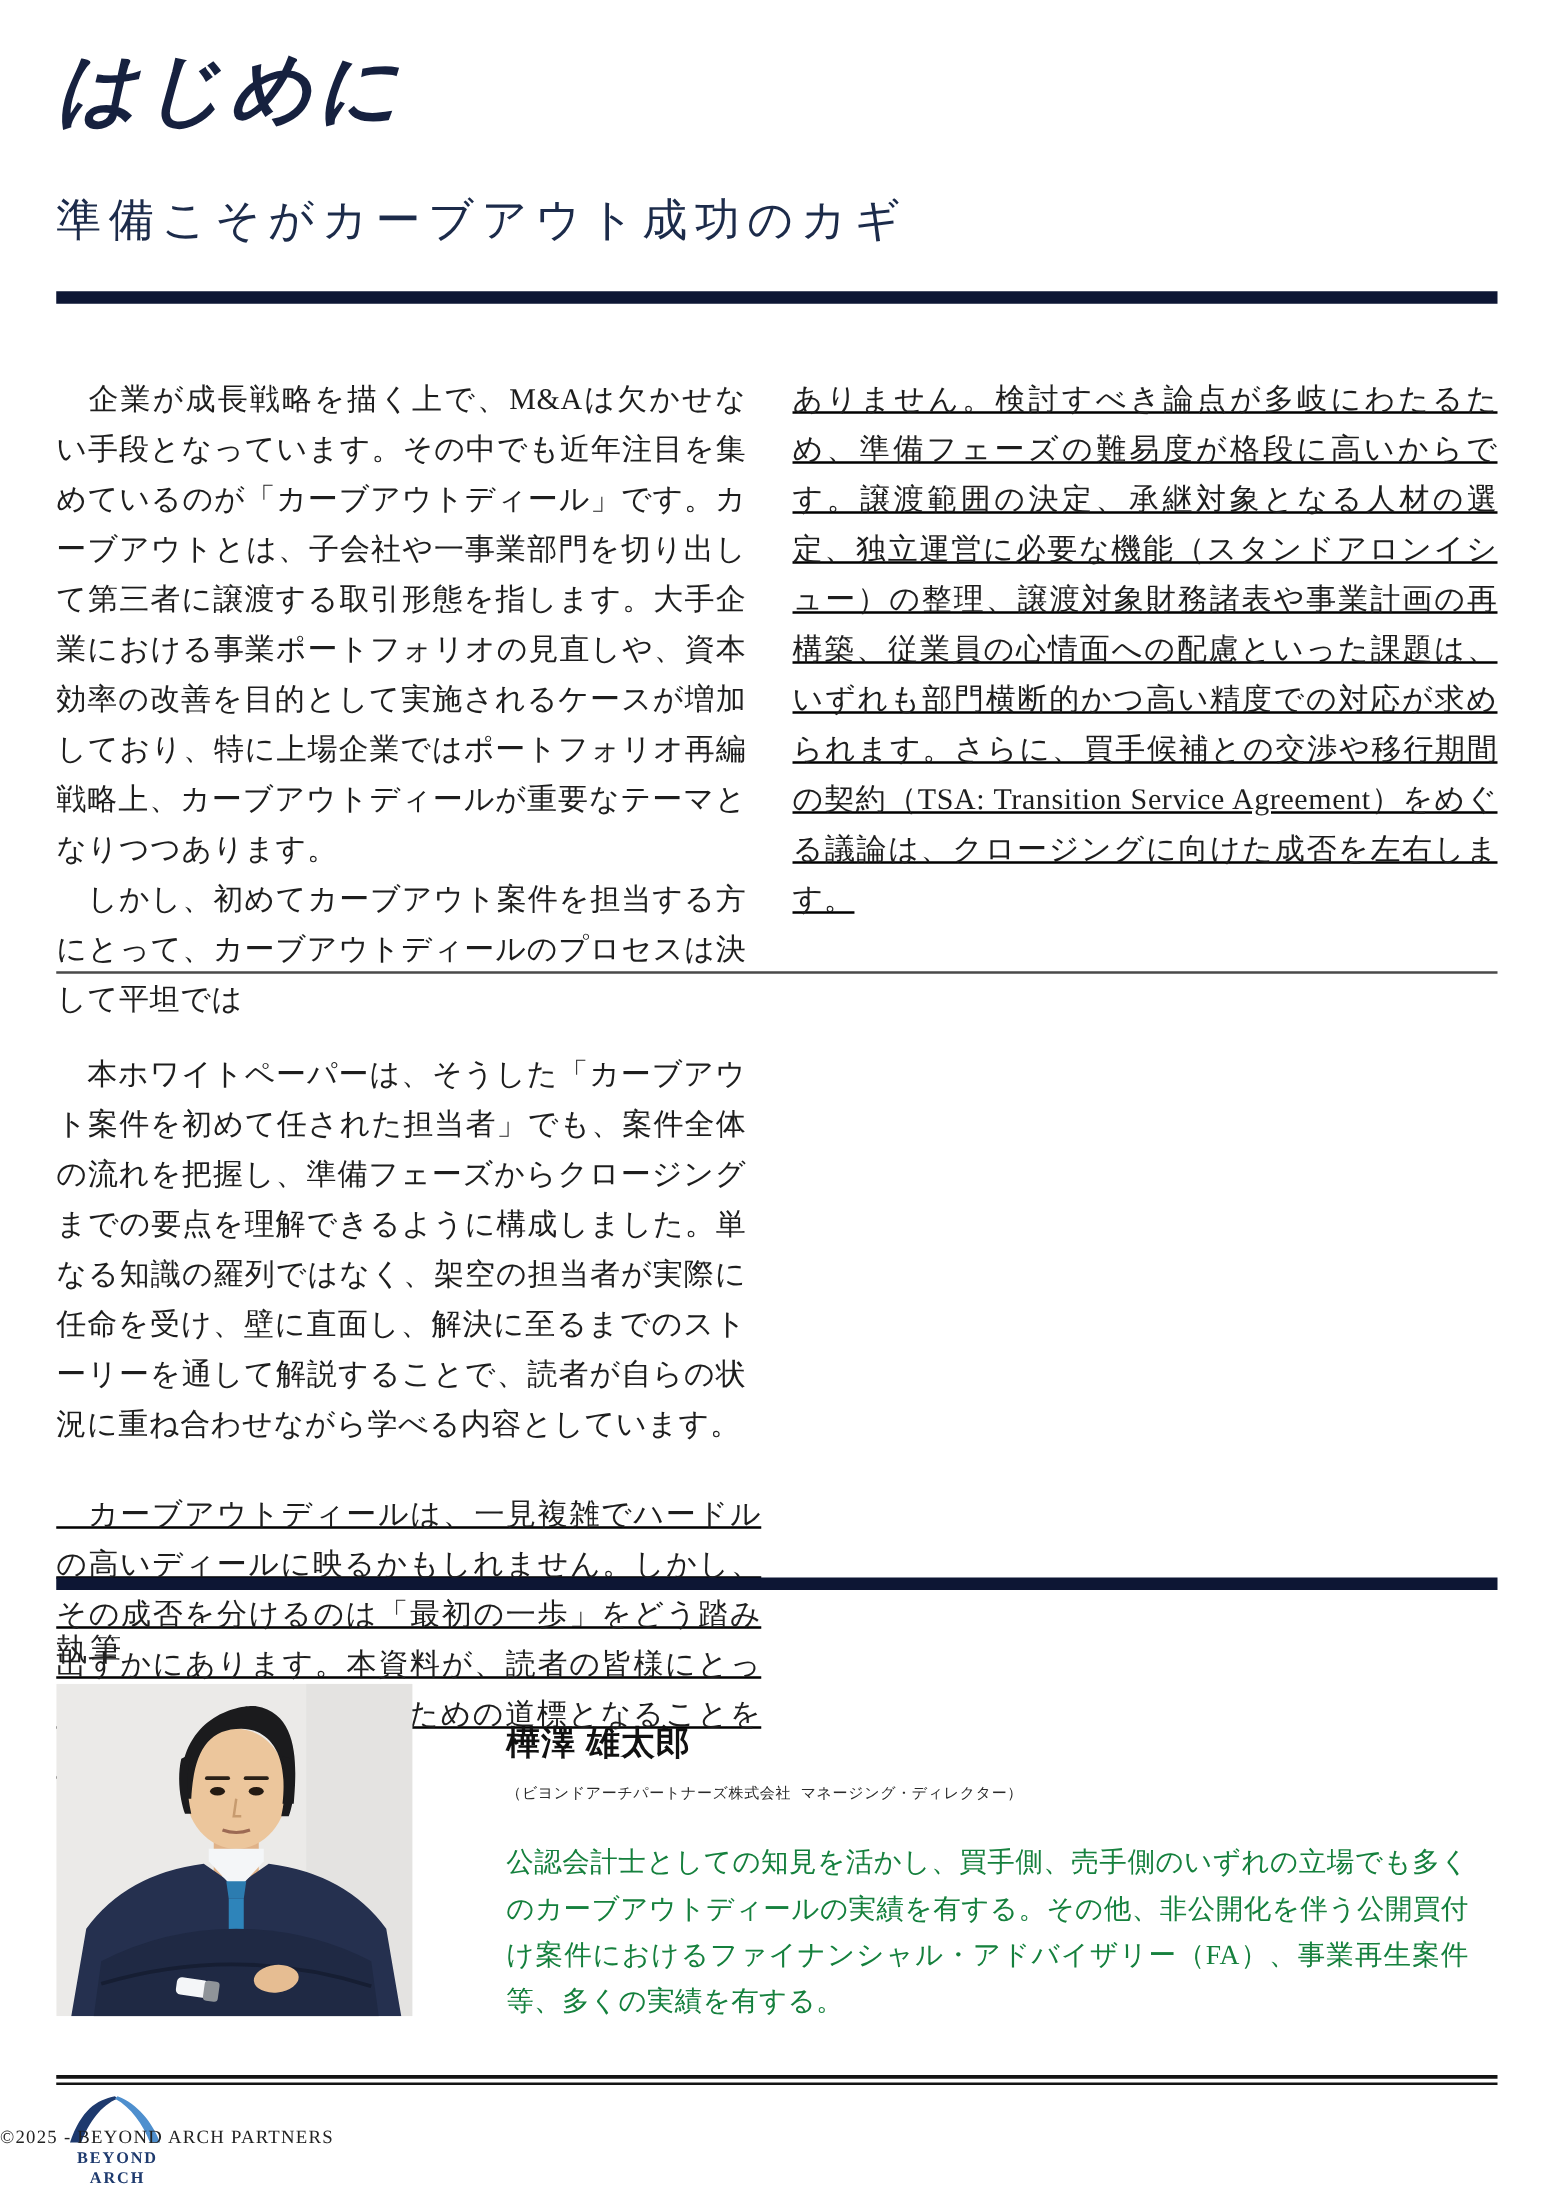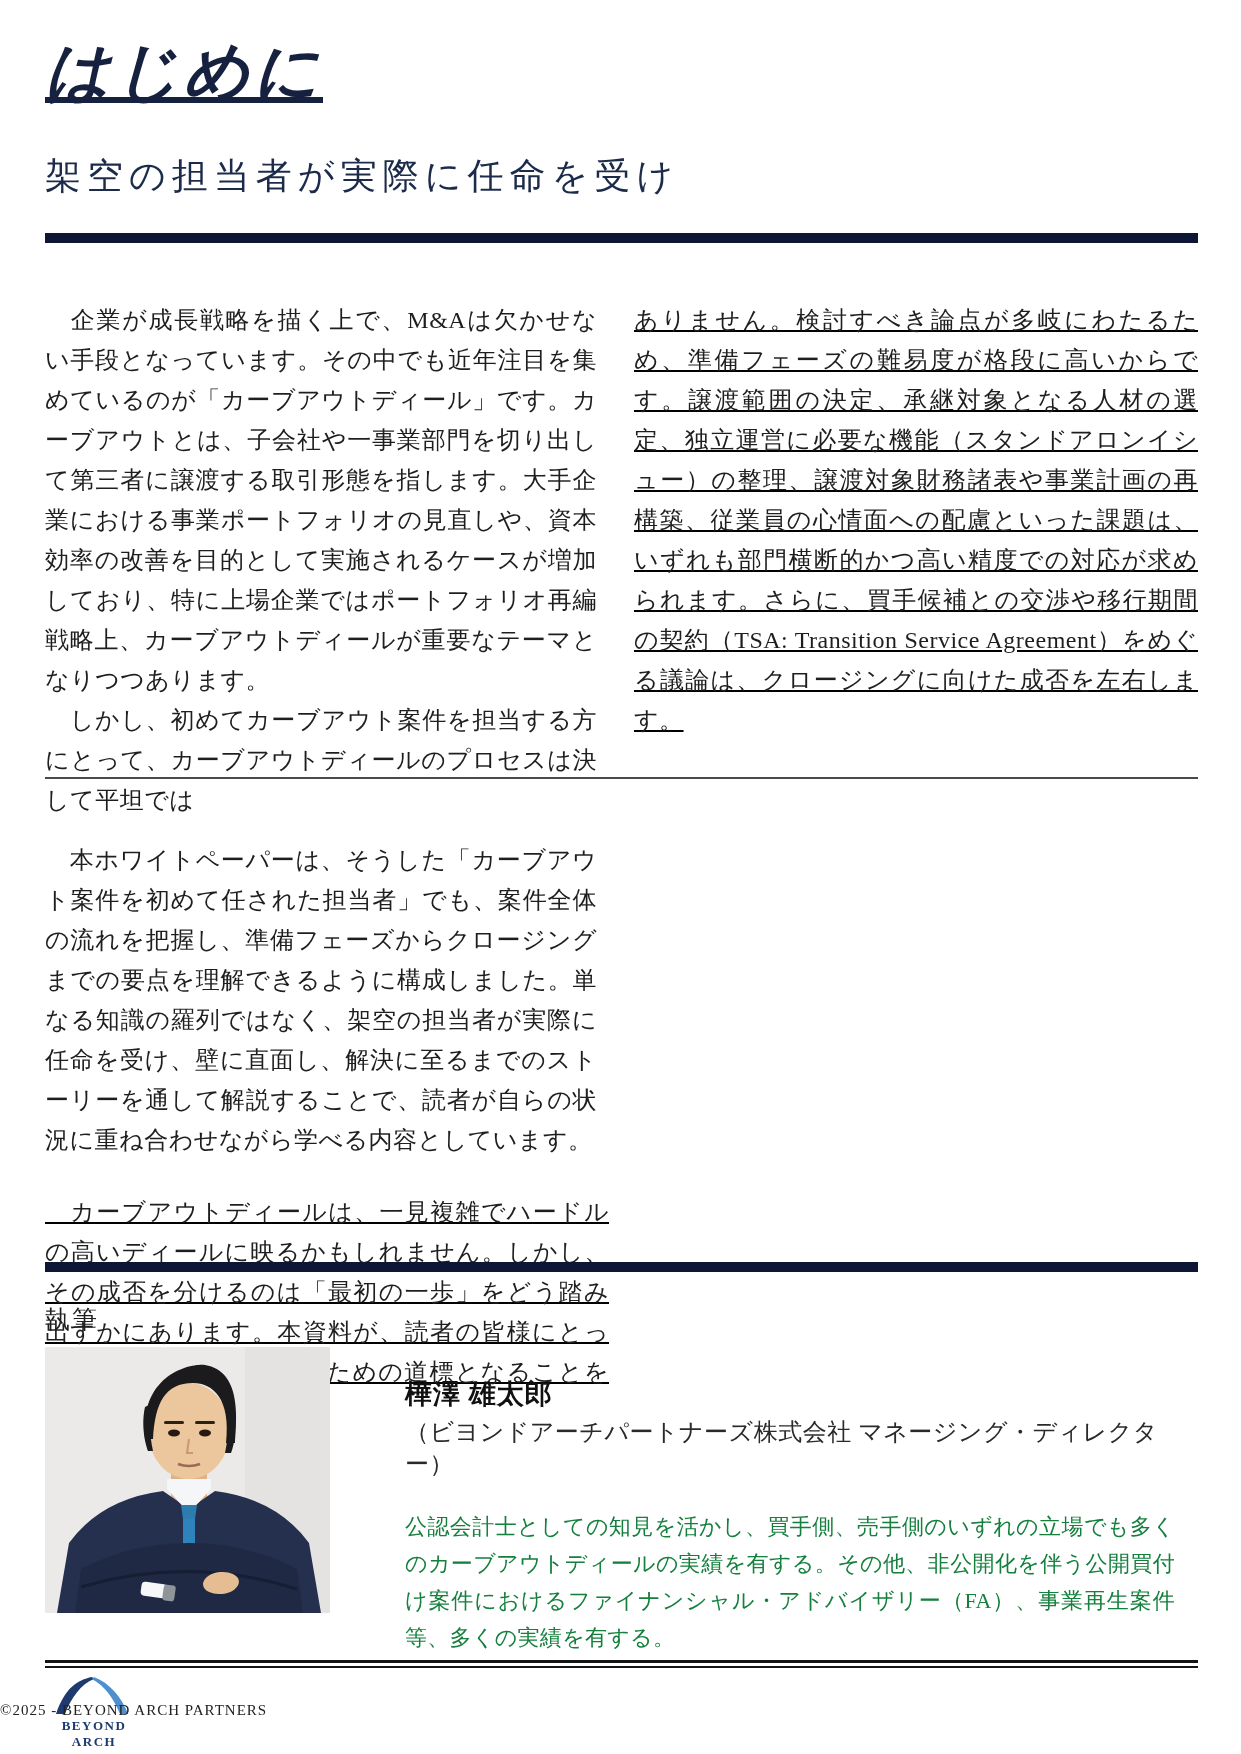"はじめに" .doc-title { text-decoration: underline -> none }
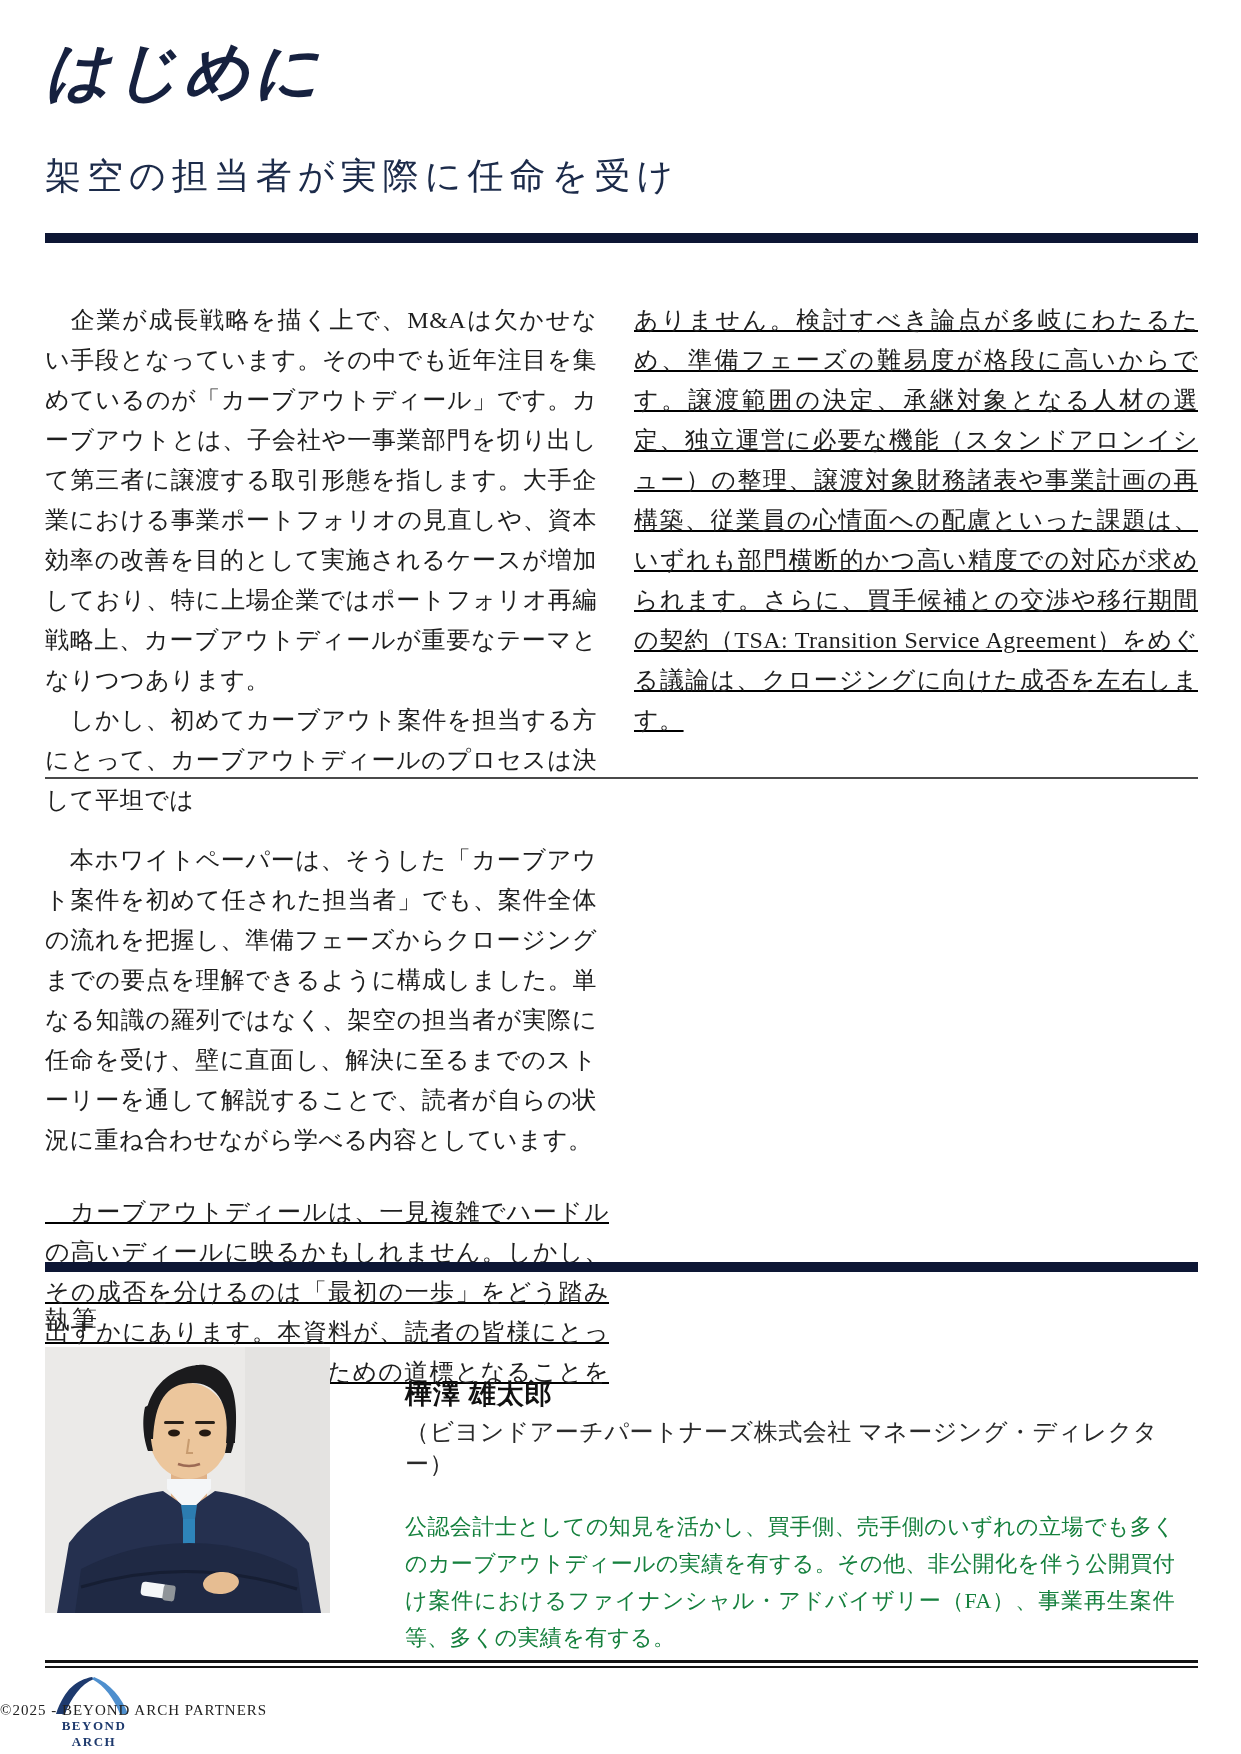"架空の担当者が実際に任命を受け" h2.doc-subtitle { text: 架空の担当者が実際に任命を受け -> 準備こそがカーブアウト成功のカギ }
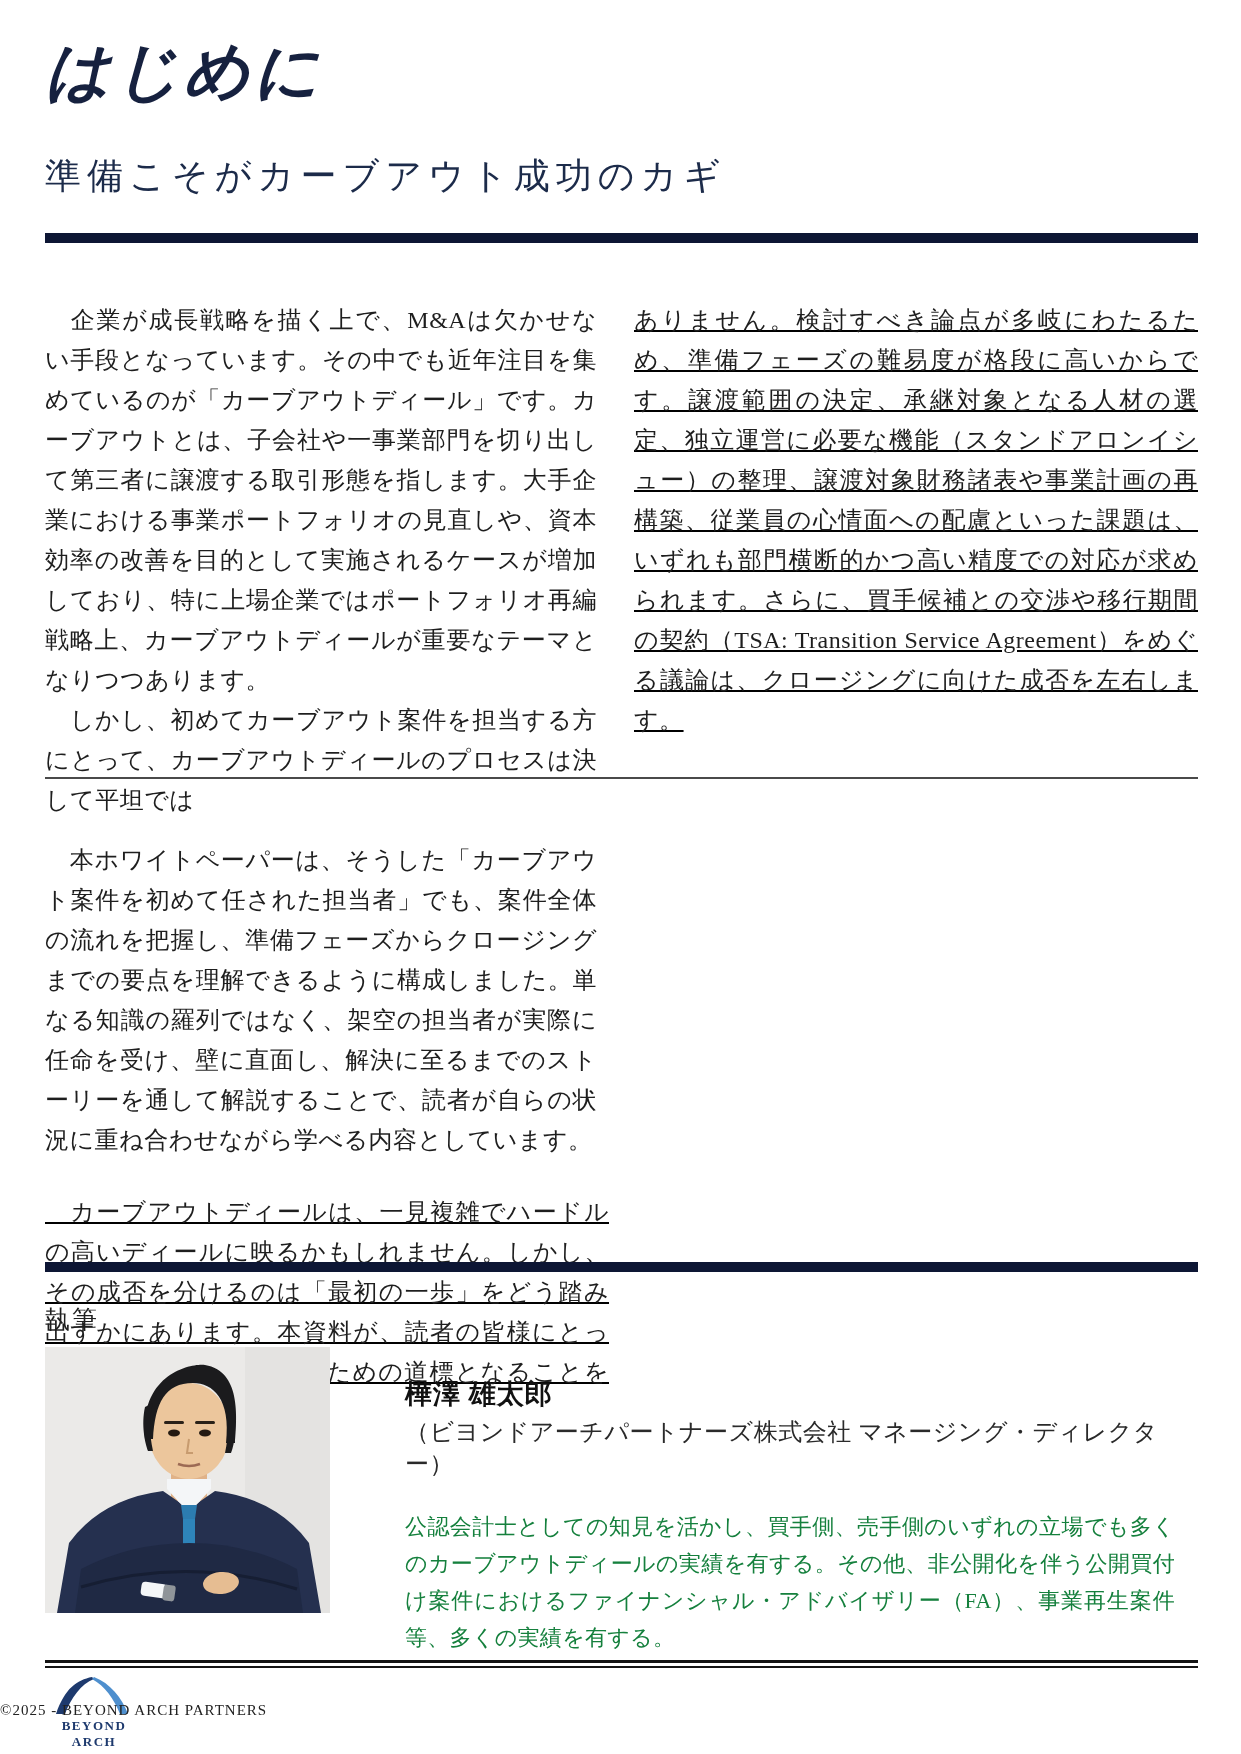"（ビヨンドアーチパートナーズ株式会社 マネージング・ディレクター）" .author-title { font-family: none -> Liberation Mono, monospace; font-size: 24px -> 12px; margin-top: 4px -> 14px }
